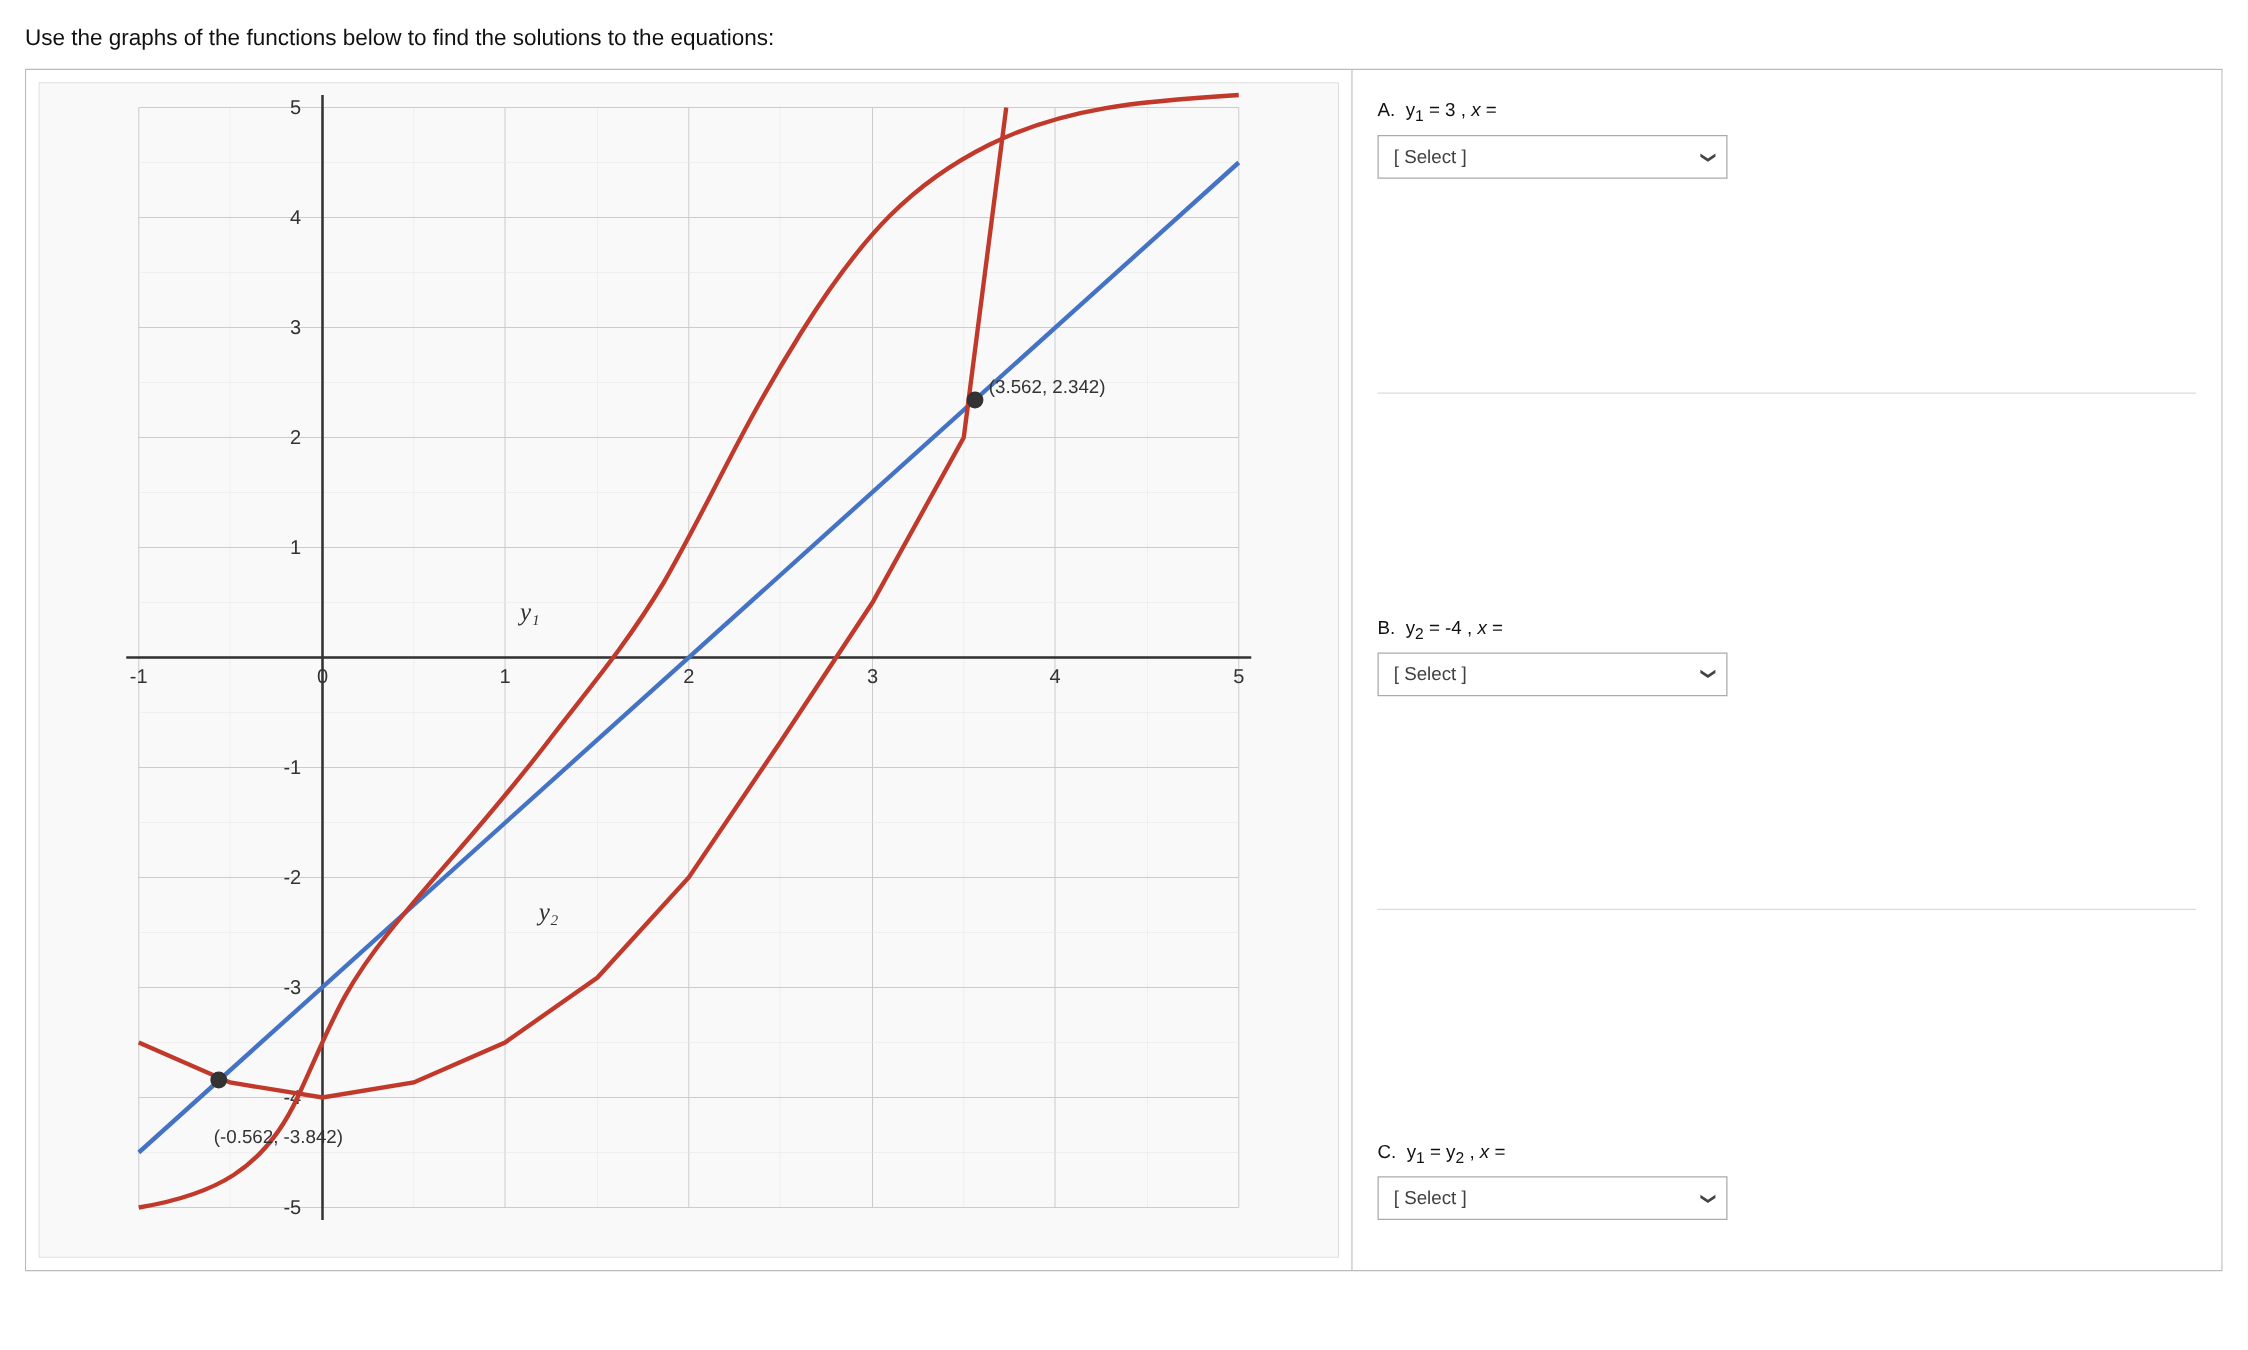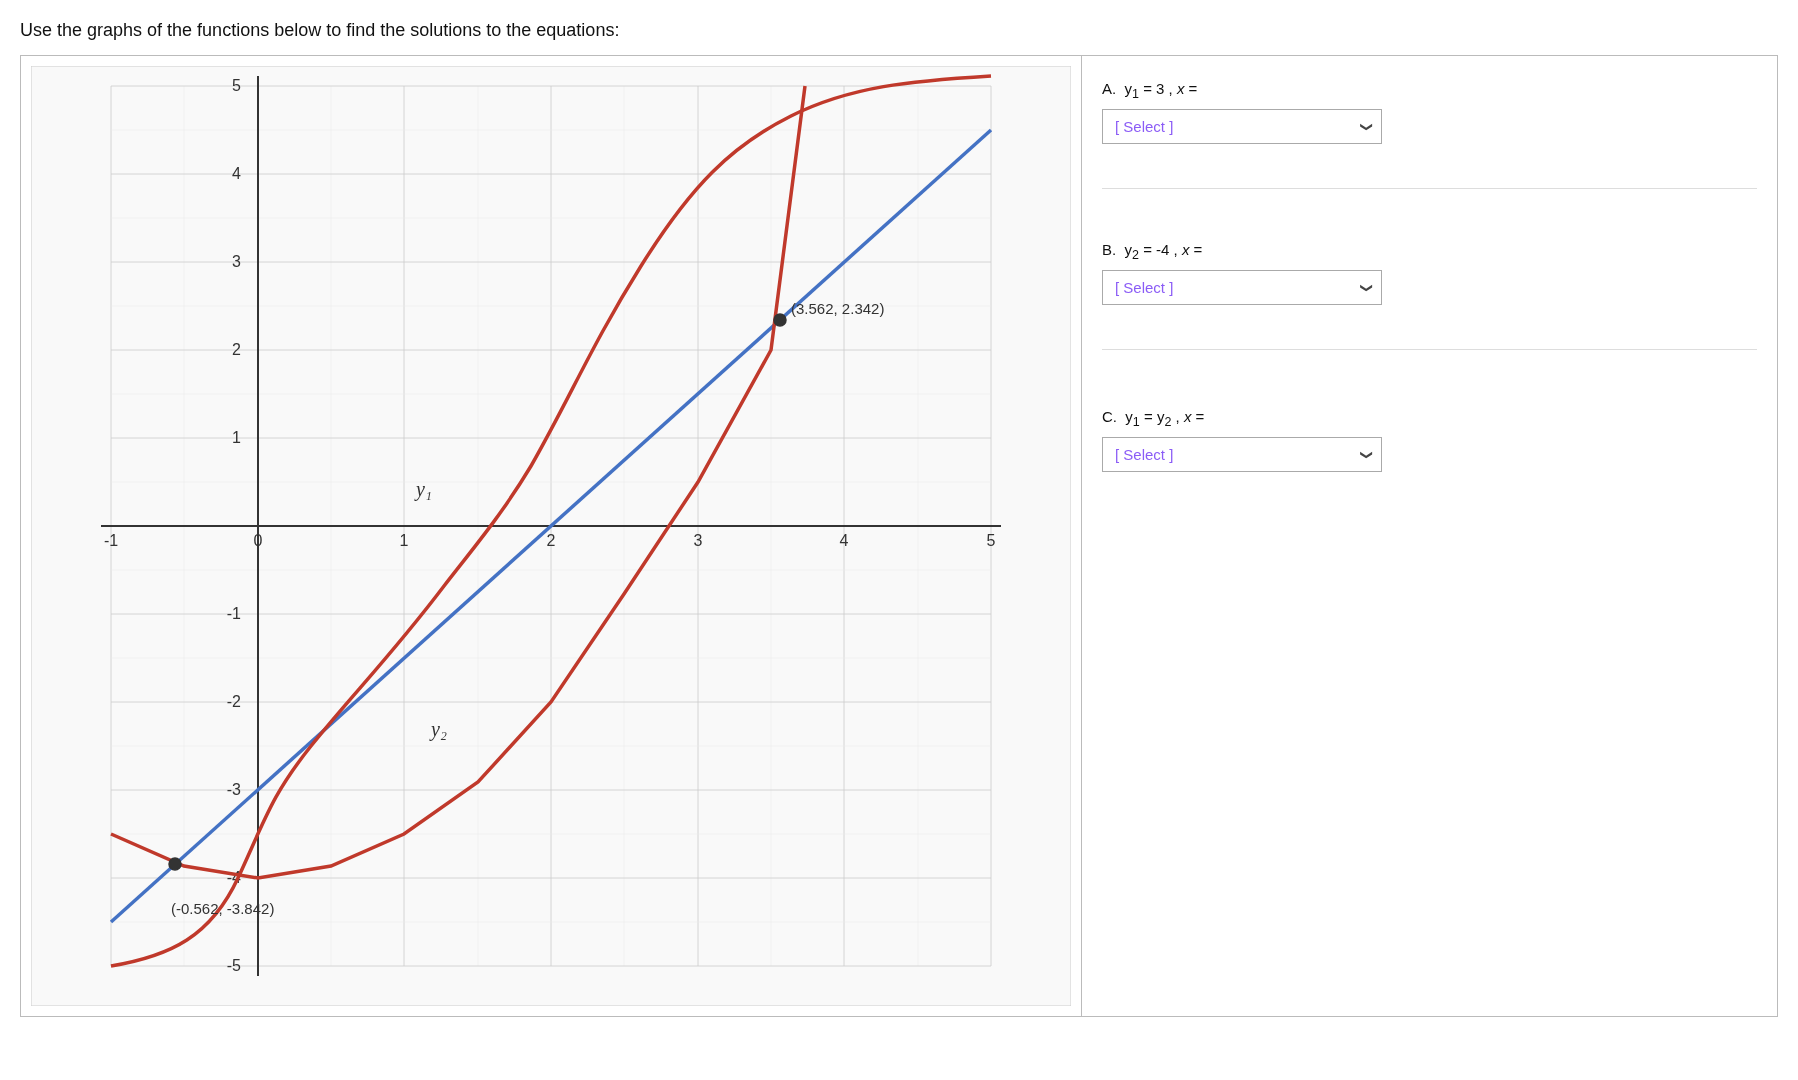"A. y1 = 3 ," .answers-panel { justify-content: none -> space-between }
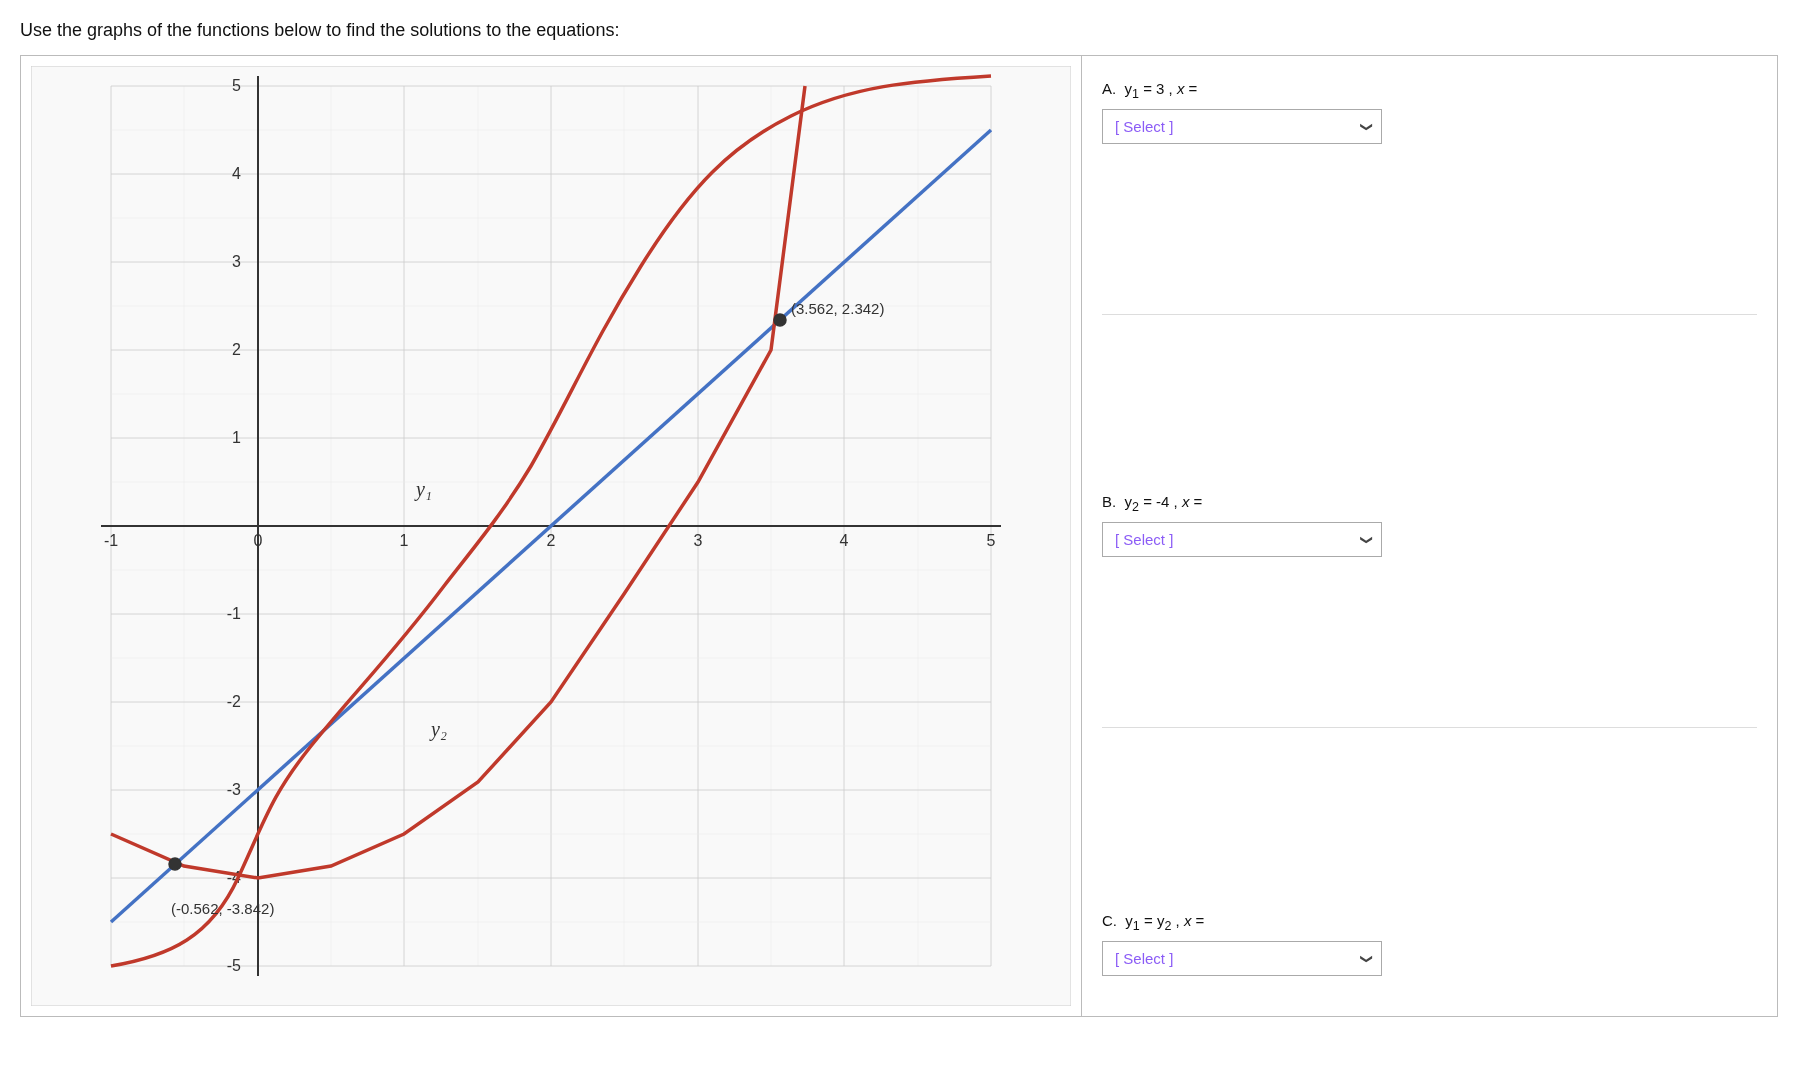"[ Select ]" .select-wrapper select { color: #8b5cf6 -> #404040 }
